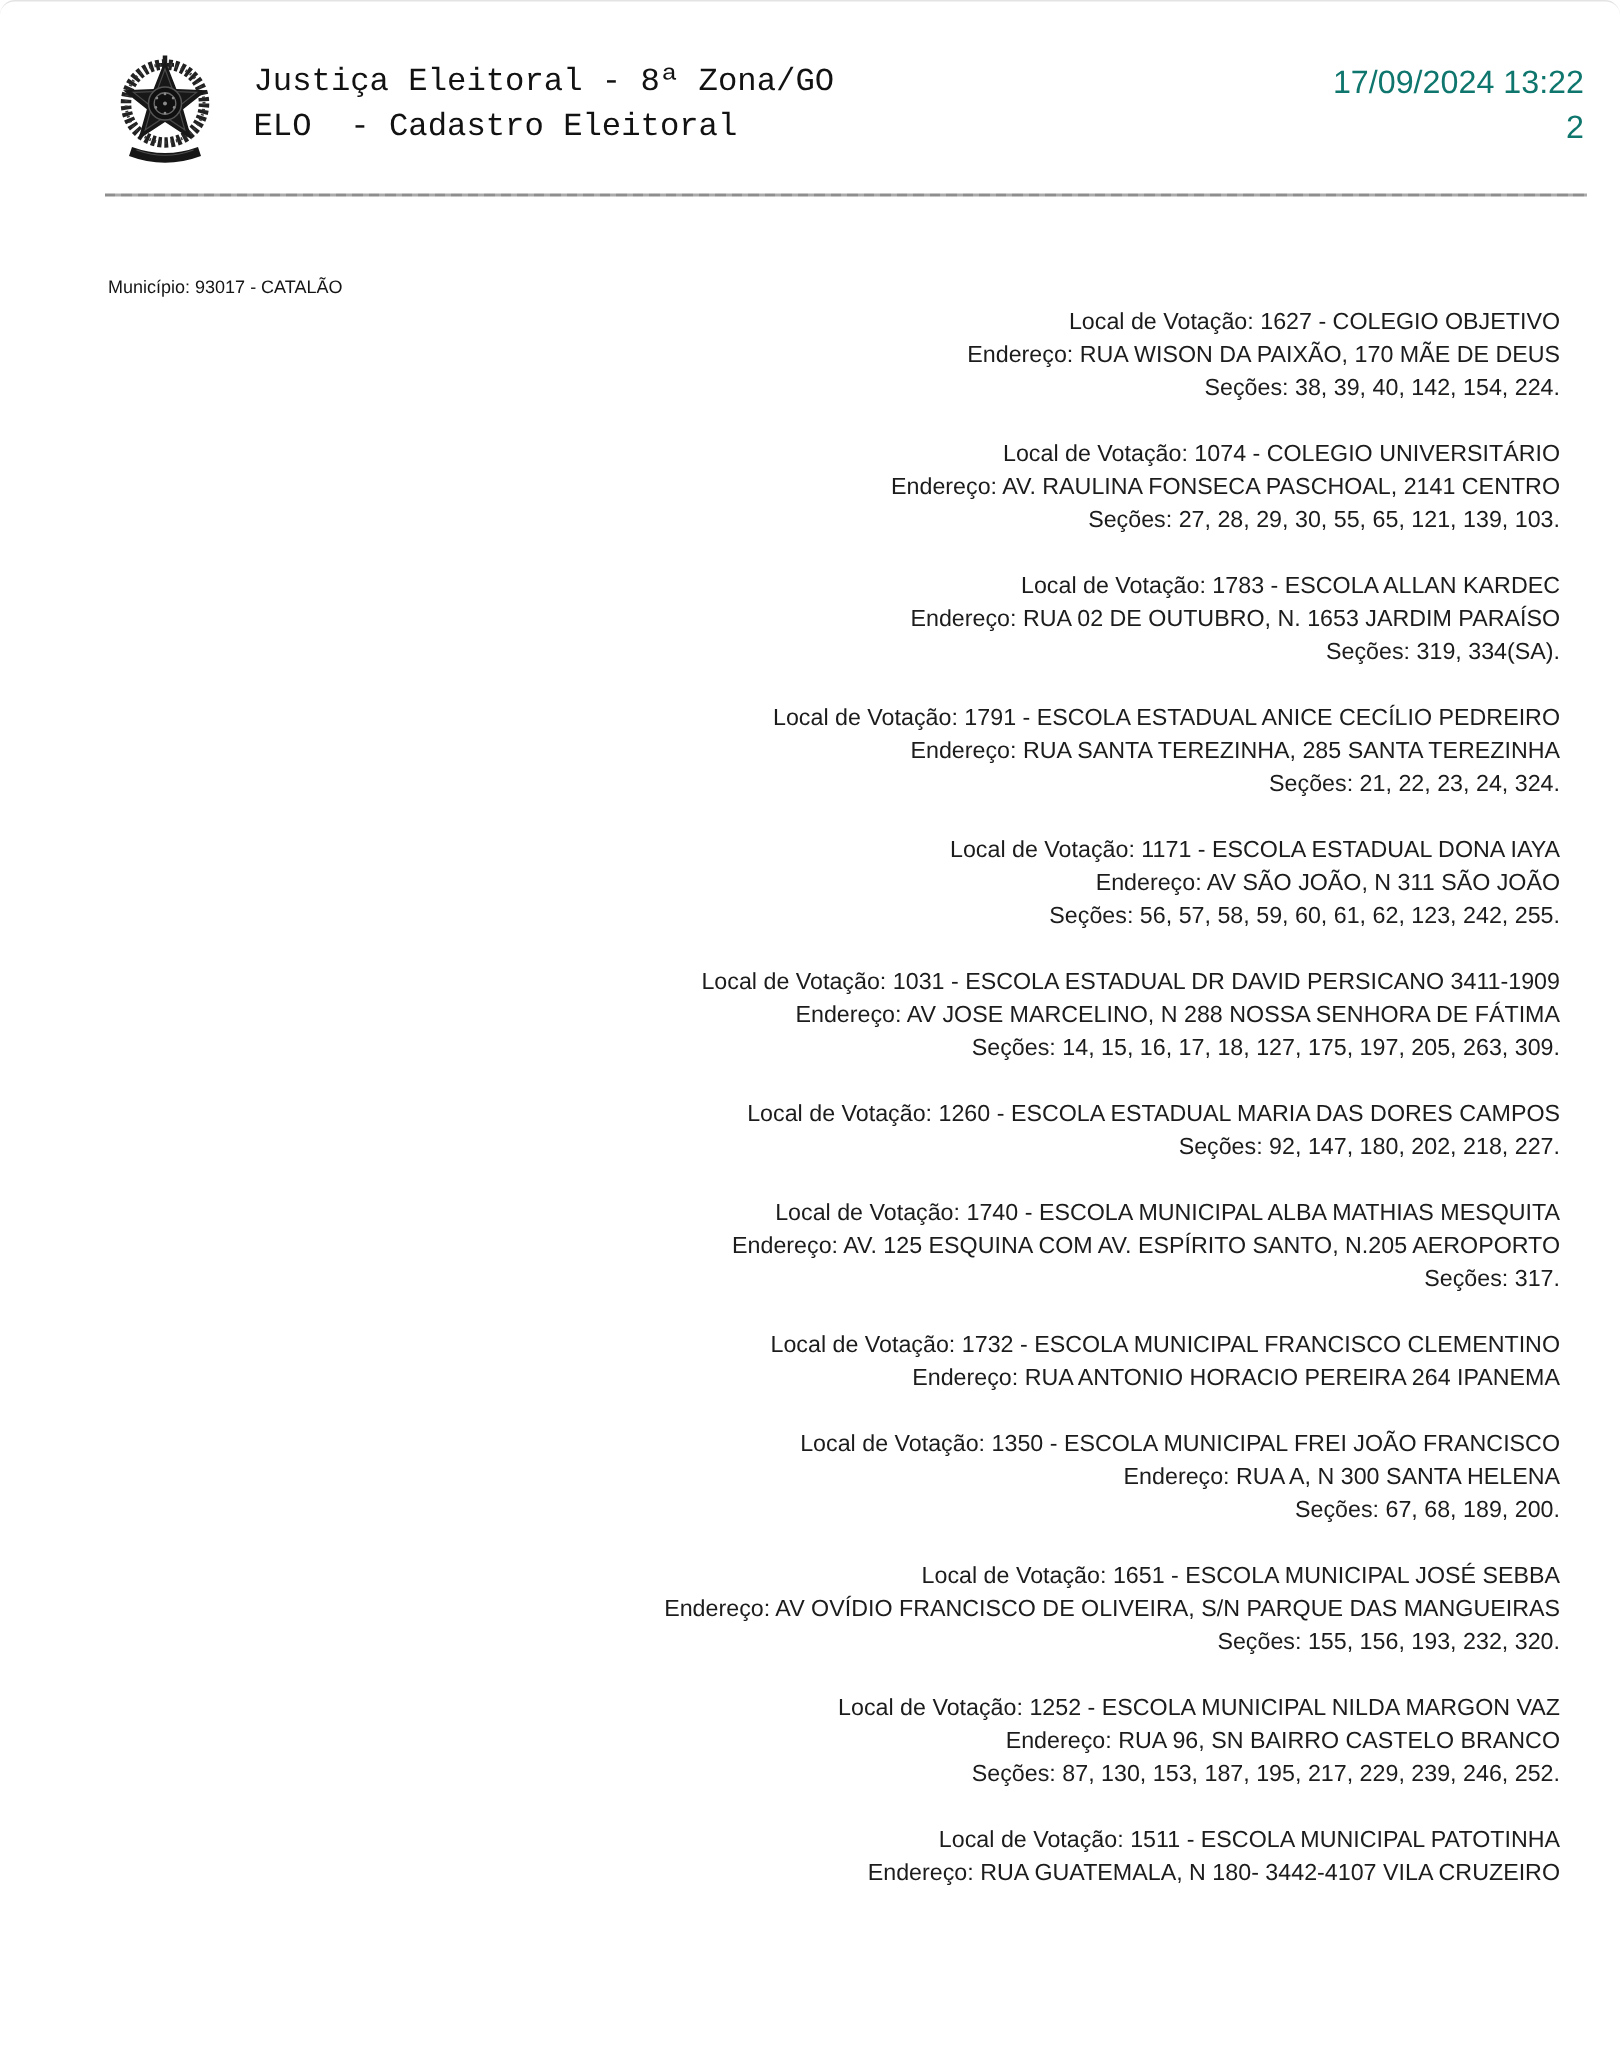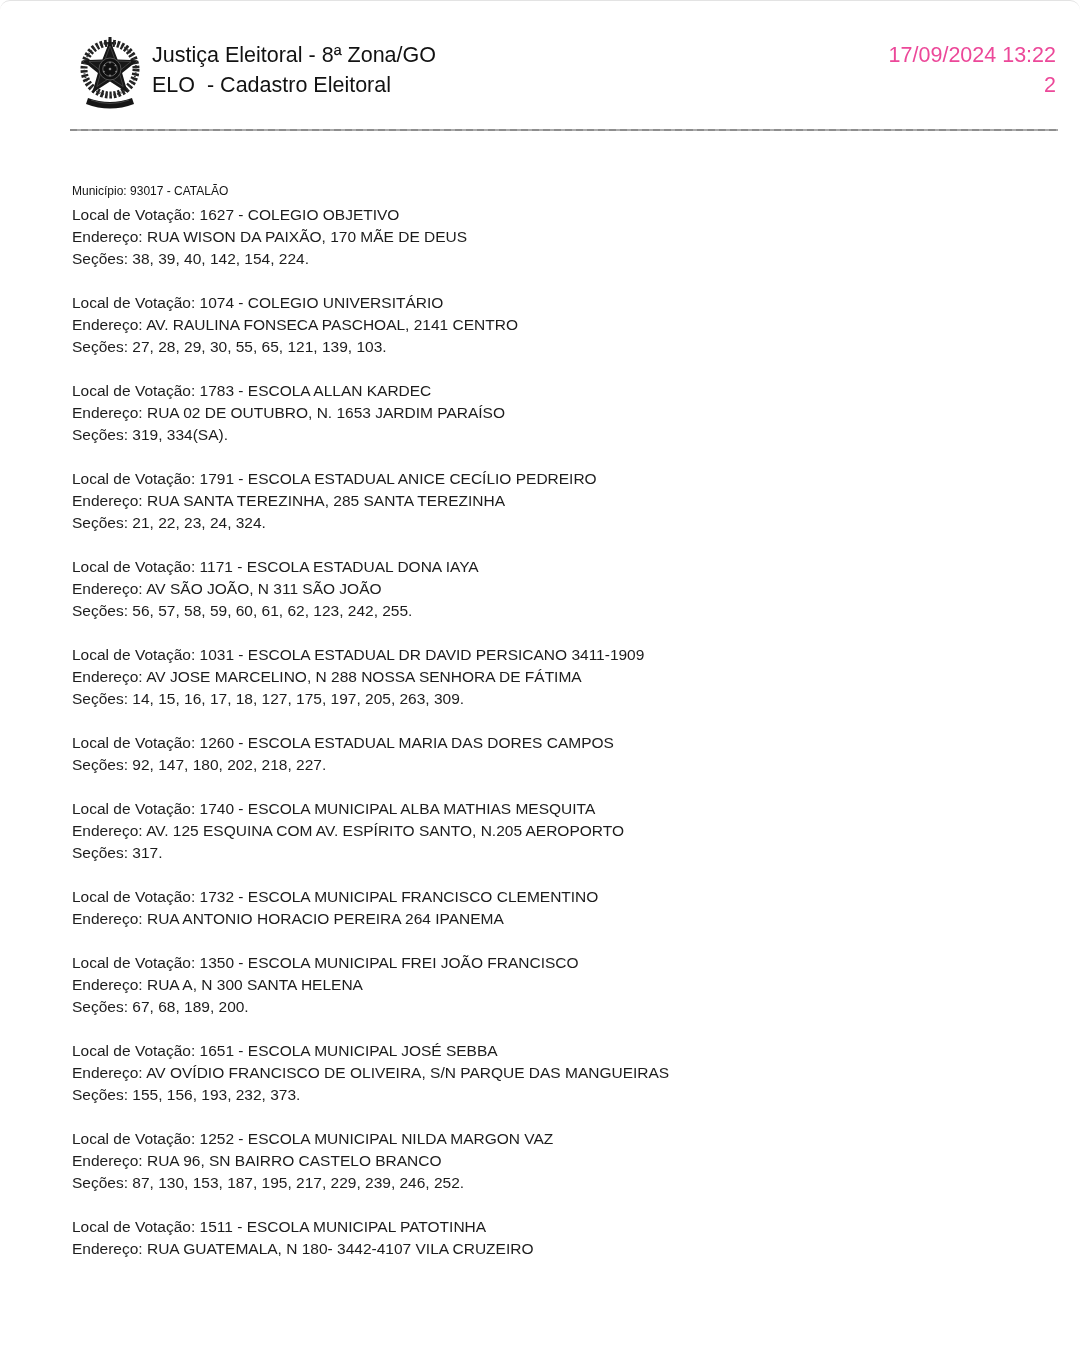"Justiça Eleitoral - 8ª Zona/GO" .header-titles { font-family: none -> Liberation Mono, monospace; margin-left: 10px -> 27px }
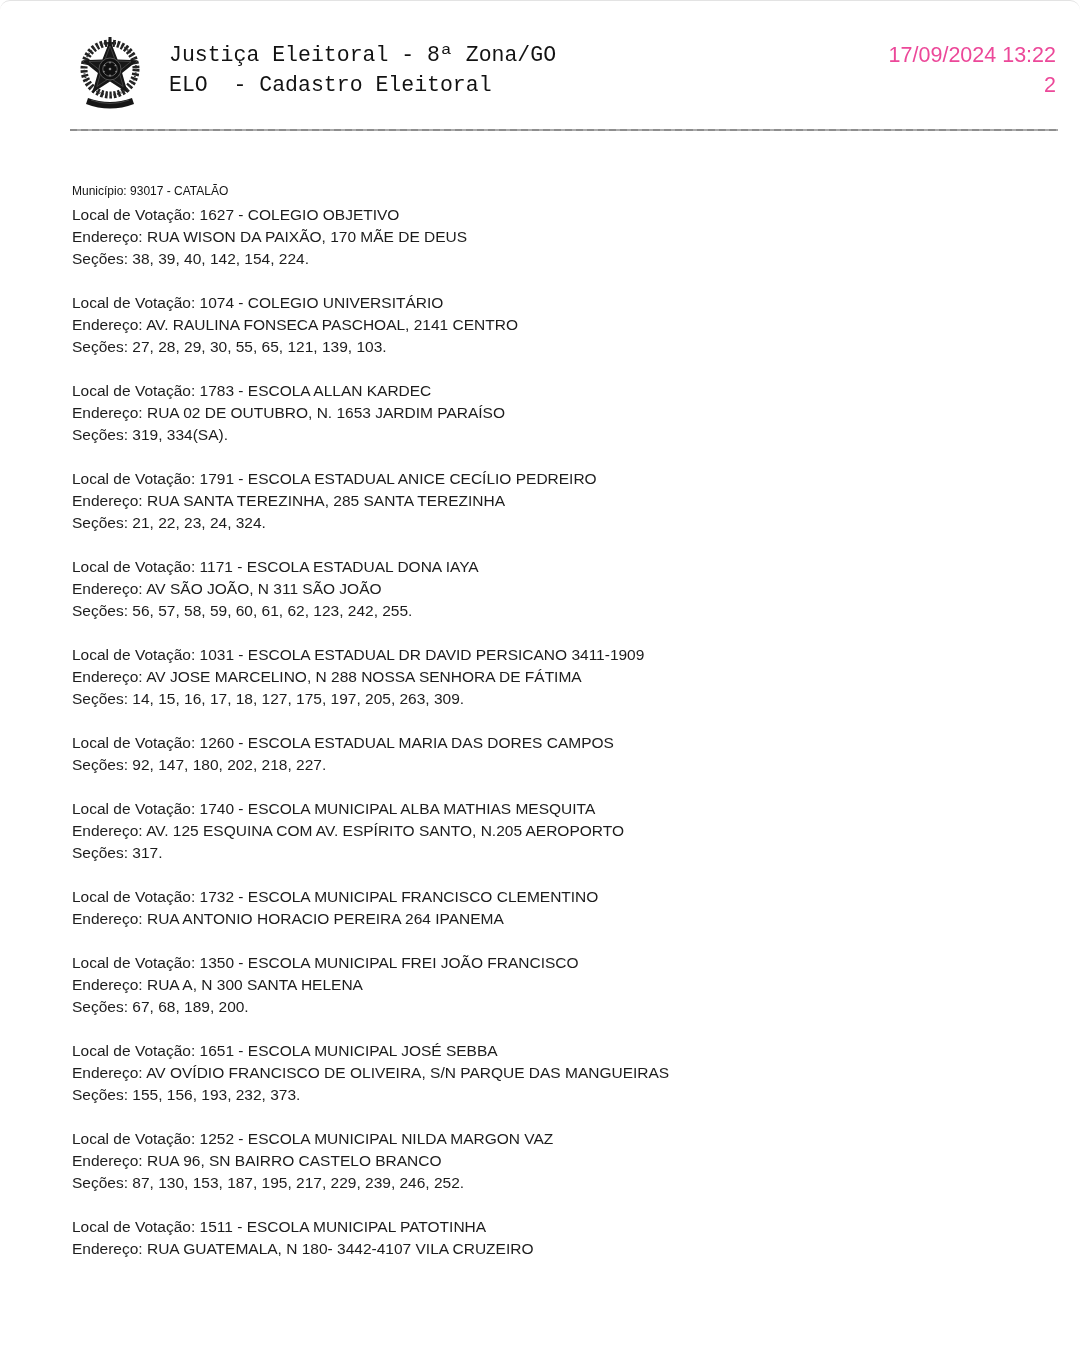"17/09/2024 13:22" .header-datetime, .header-pagenum { color: #ec4899 -> #0f766e }
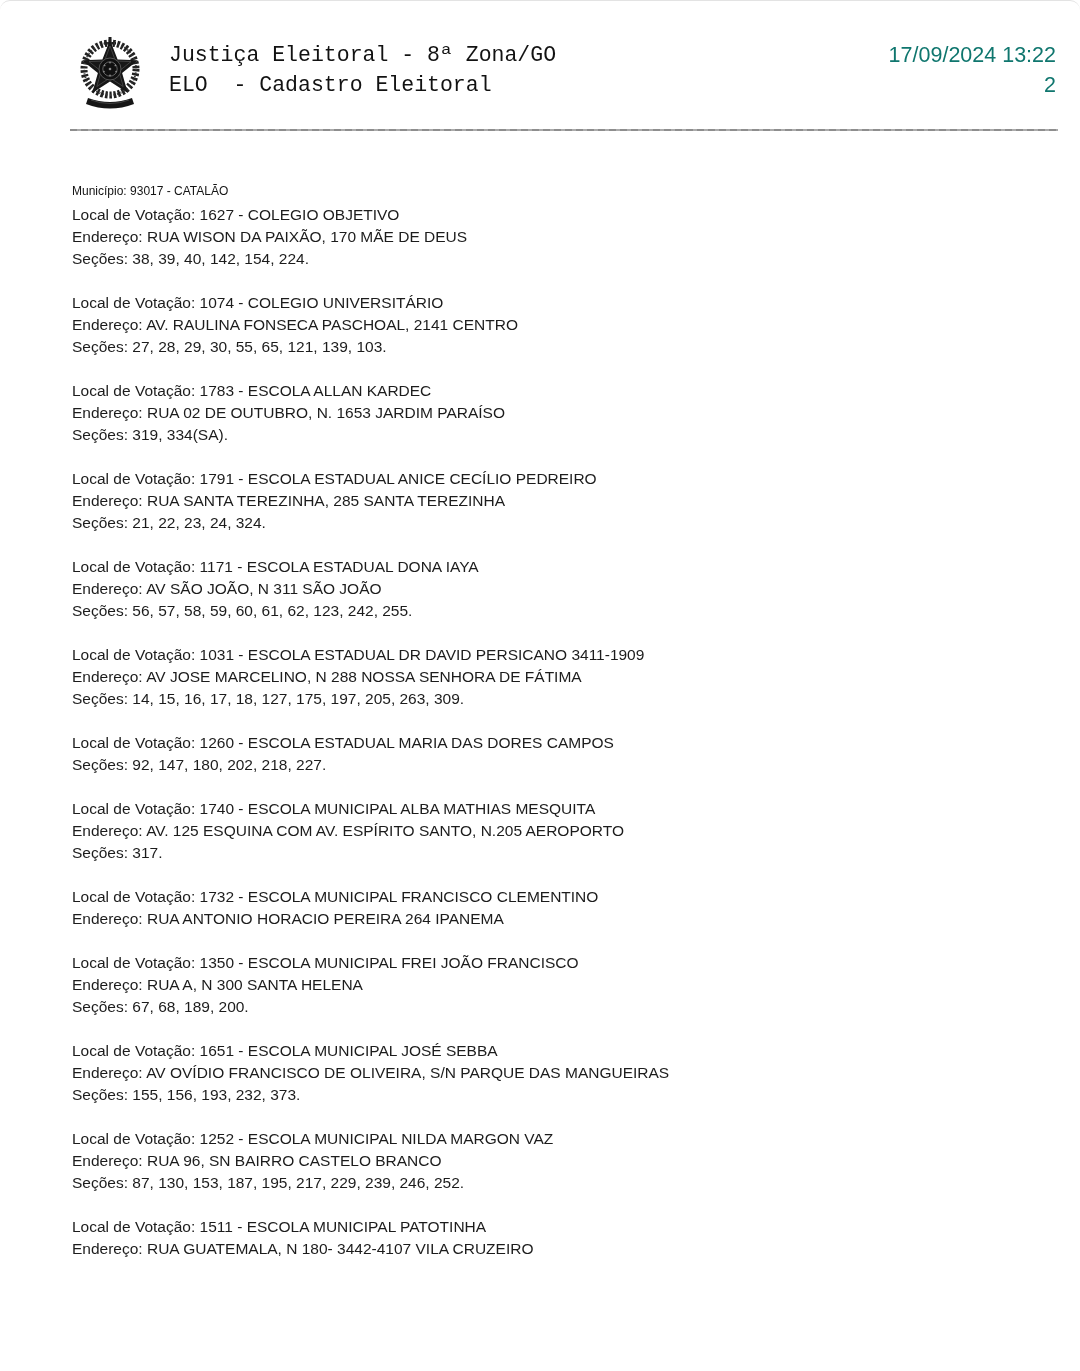"Local de Votação: 1627 -" .location-block { text-align: none -> right }
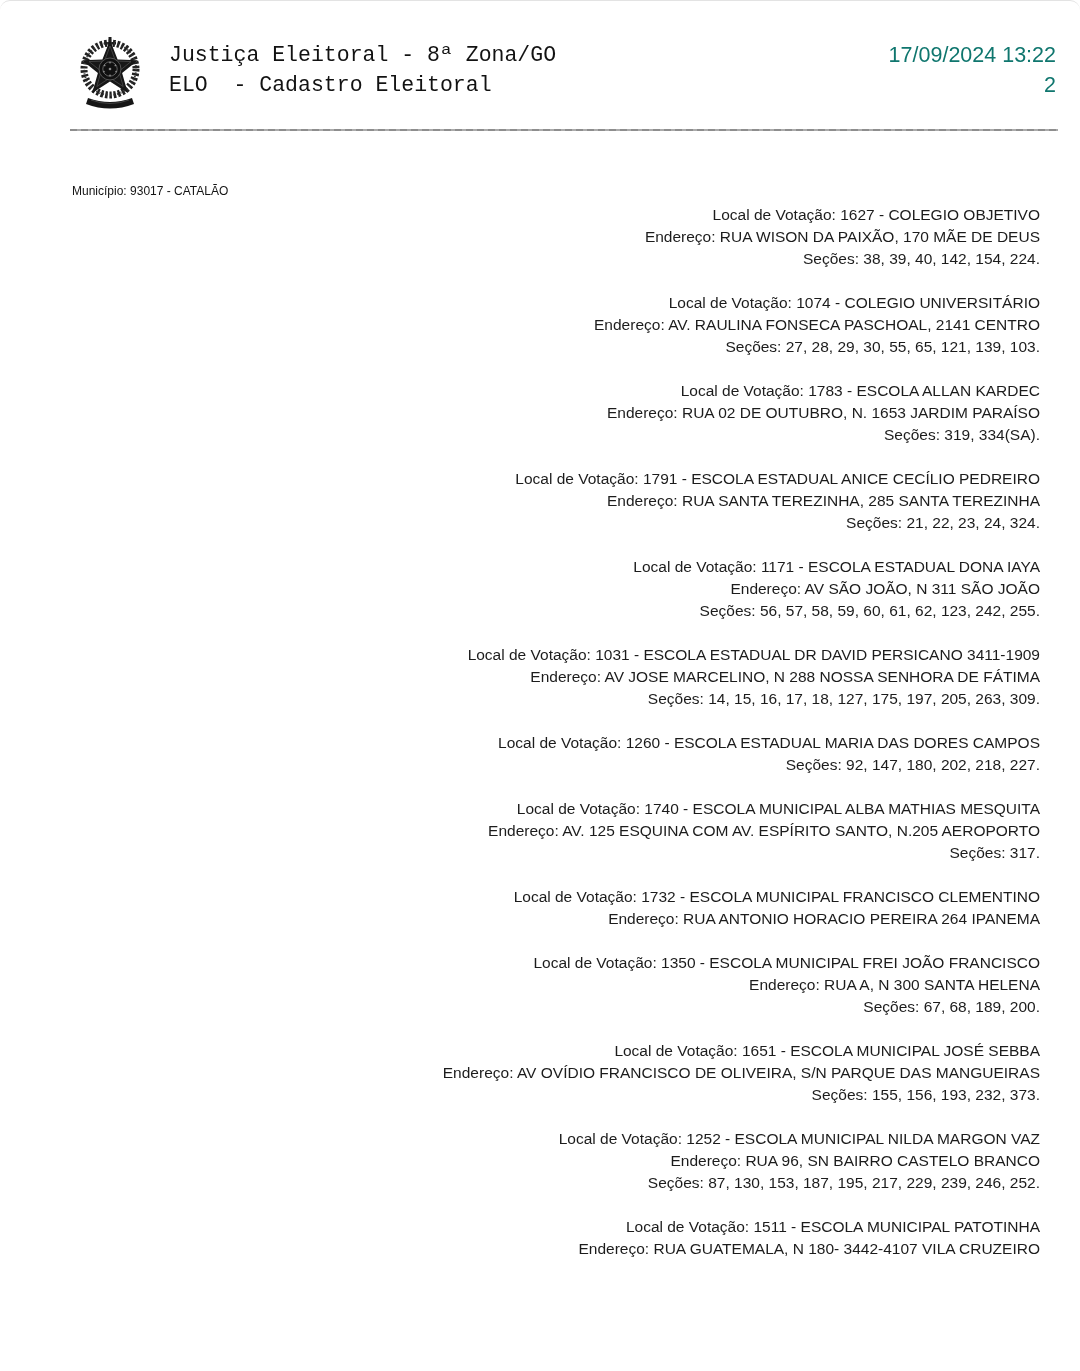"155, 156, 193, 232, 373." span { text: 373 -> 320 }
